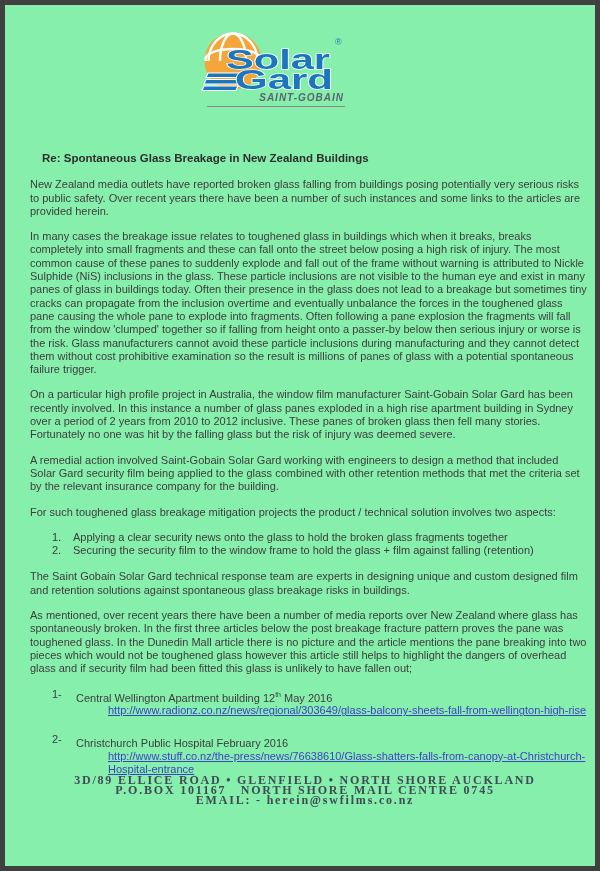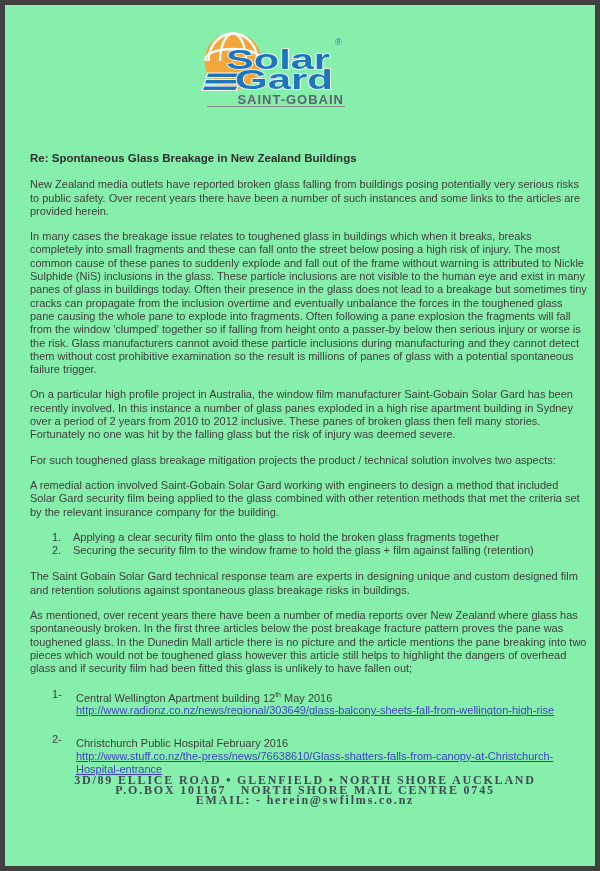"SAINT-GOBAIN" .subbrand { font-size: 13px -> 10px; font-style: none -> italic }
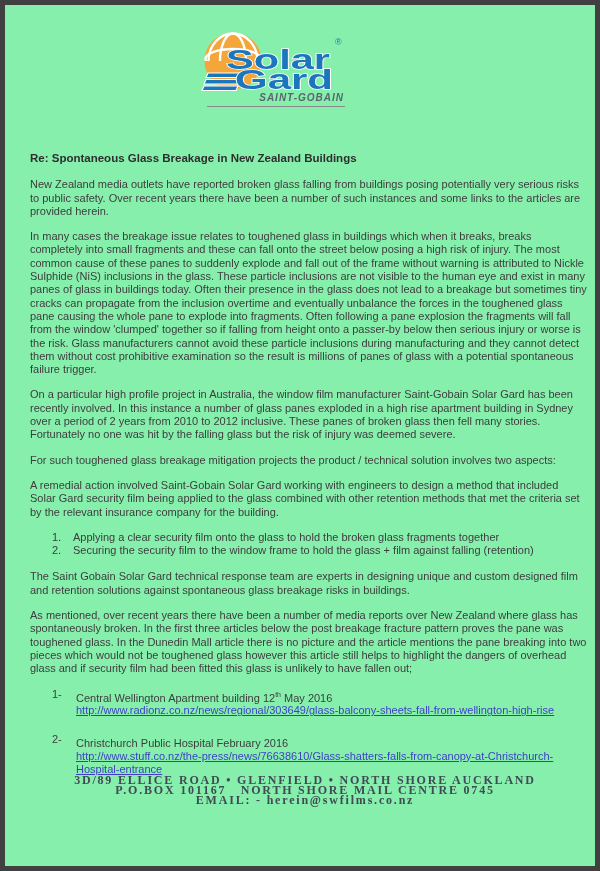"Re: Spontaneous Glass Breakage in" .subject { margin: 0 0 13px 0 -> 0 0 13px 12px }
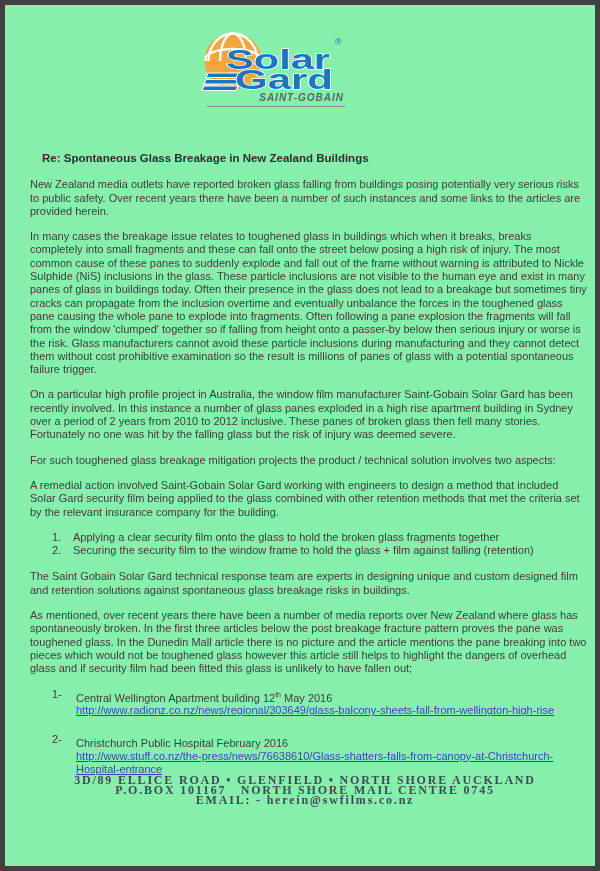"For such toughened glass breakage" p.para { order: before "A remedial action involved Saint-Gobain" -> after "A remedial action involved Saint-Gobain" }
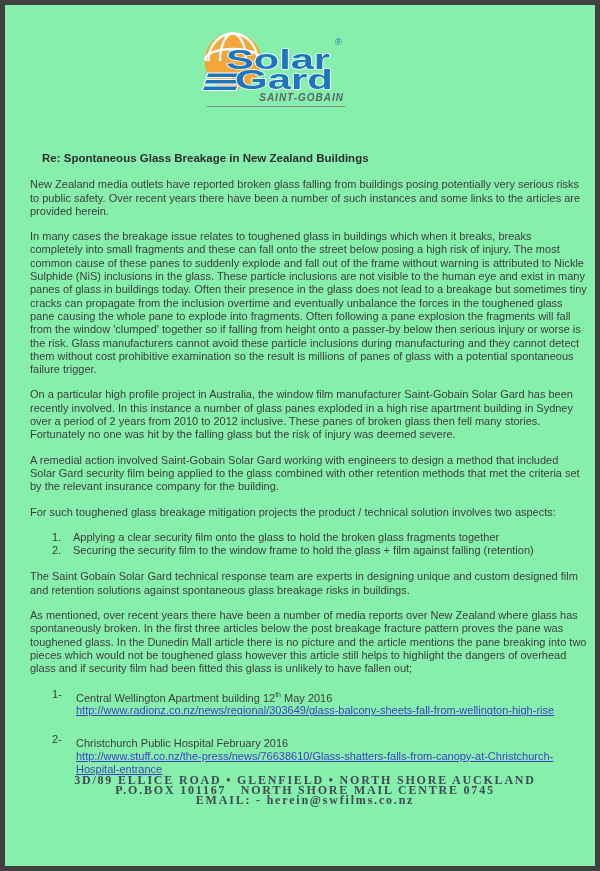"Applying a clear security film" span.aspect-text { text: film -> news }
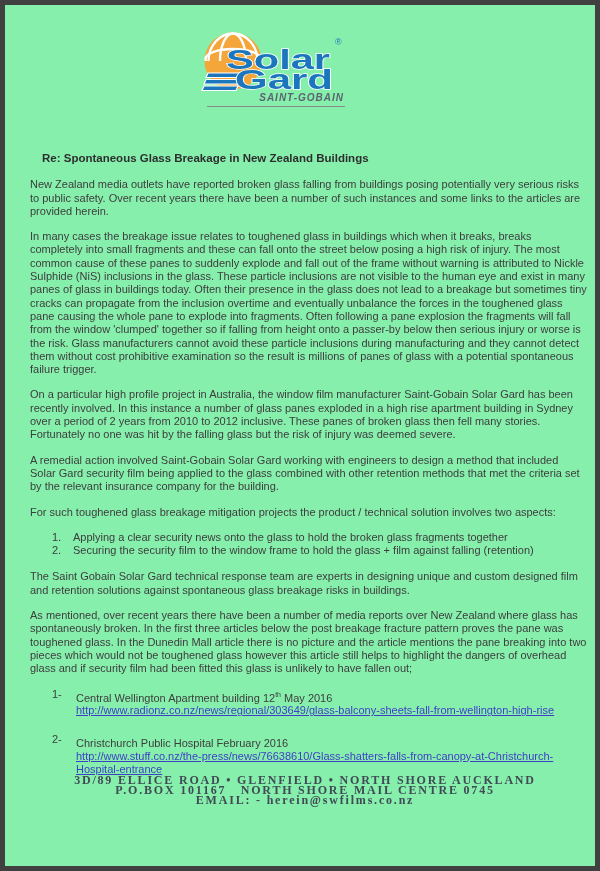"http://www.radionz.co.nz/news/regional/3" .media-link { margin-left: none -> 32px }
